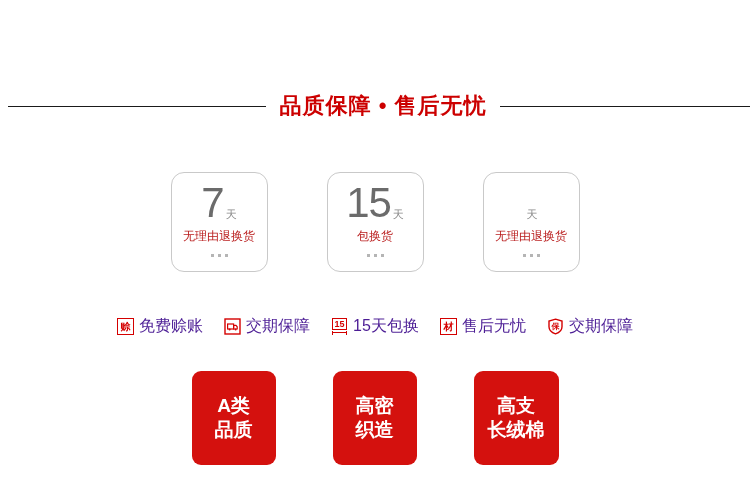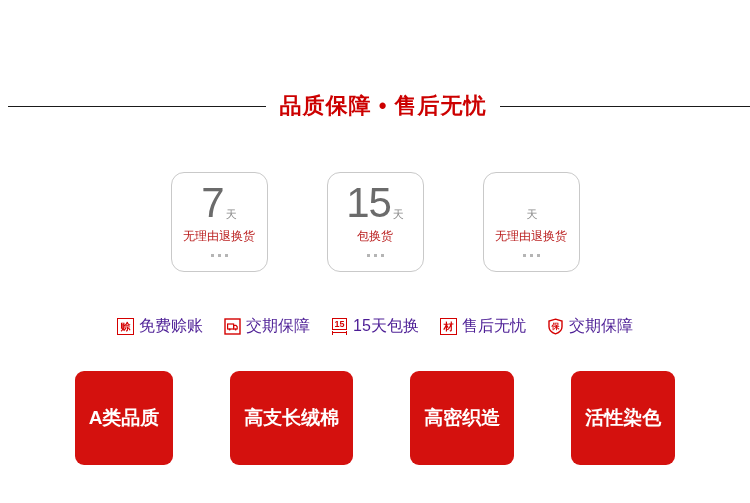"A类" .red-box { flex-direction: none -> column }
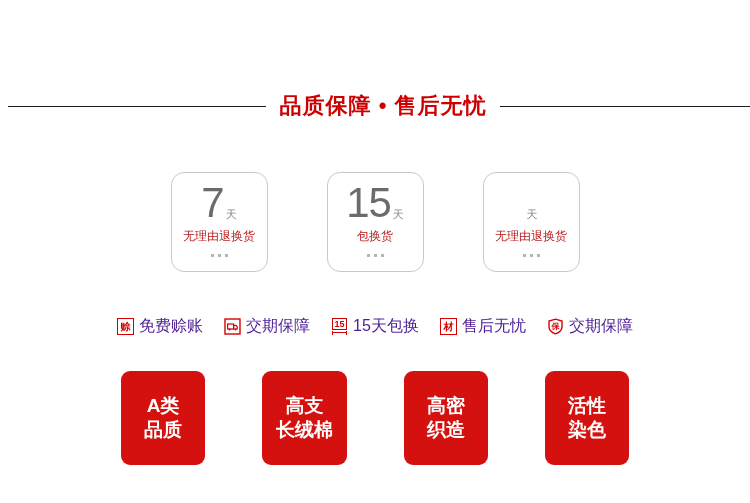"高支" div.red-box { order: before "高密" -> after "高密" }
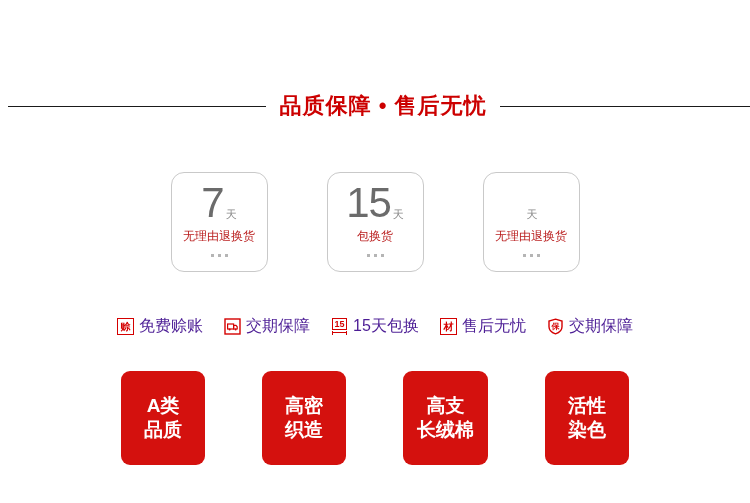"活性" div.red-box { html: <div> <span>活性</span> <span>染色</span> </div> -> none }
